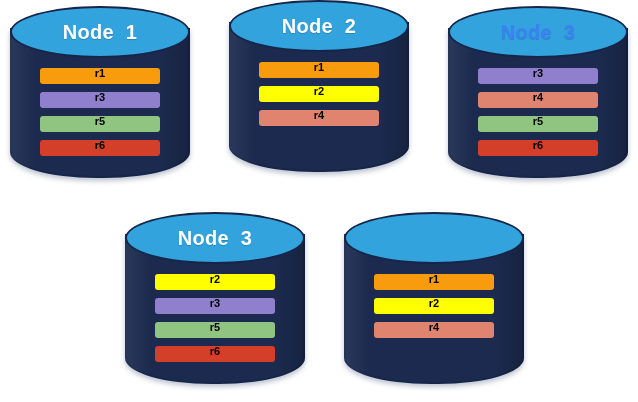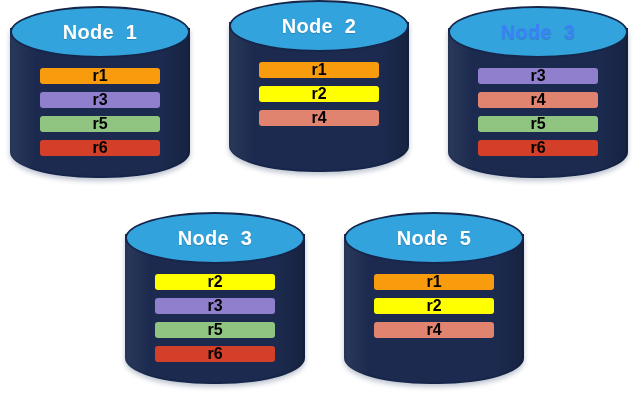"r1" .replica-bar { font-size: 16px -> 11px }
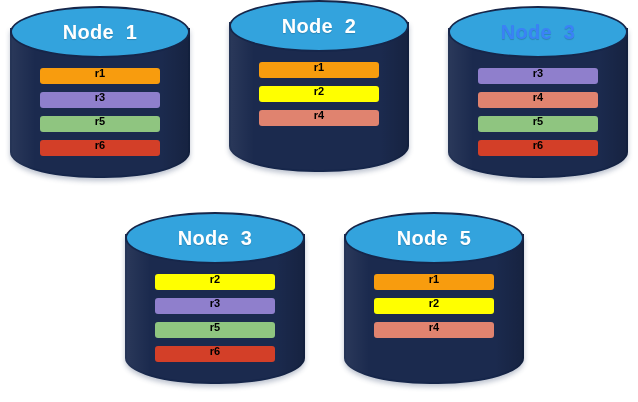"Node 5" div.node-label { html: <div>Node 5</div> -> none }
